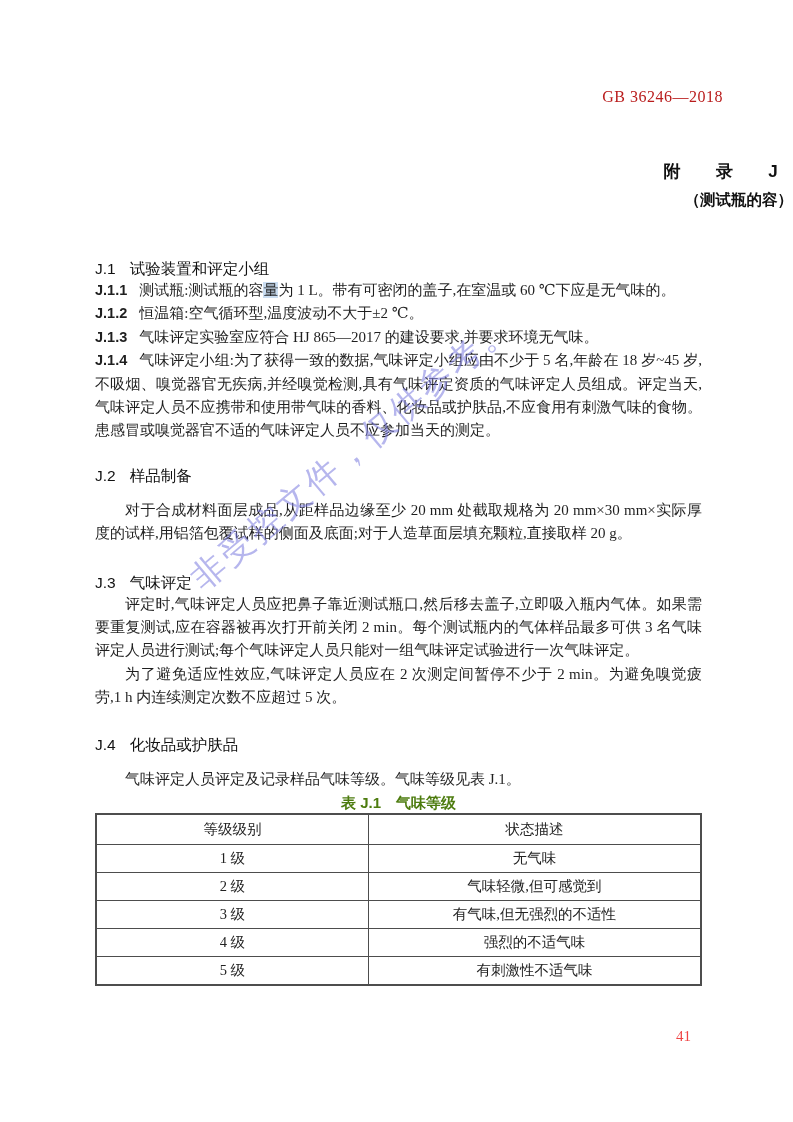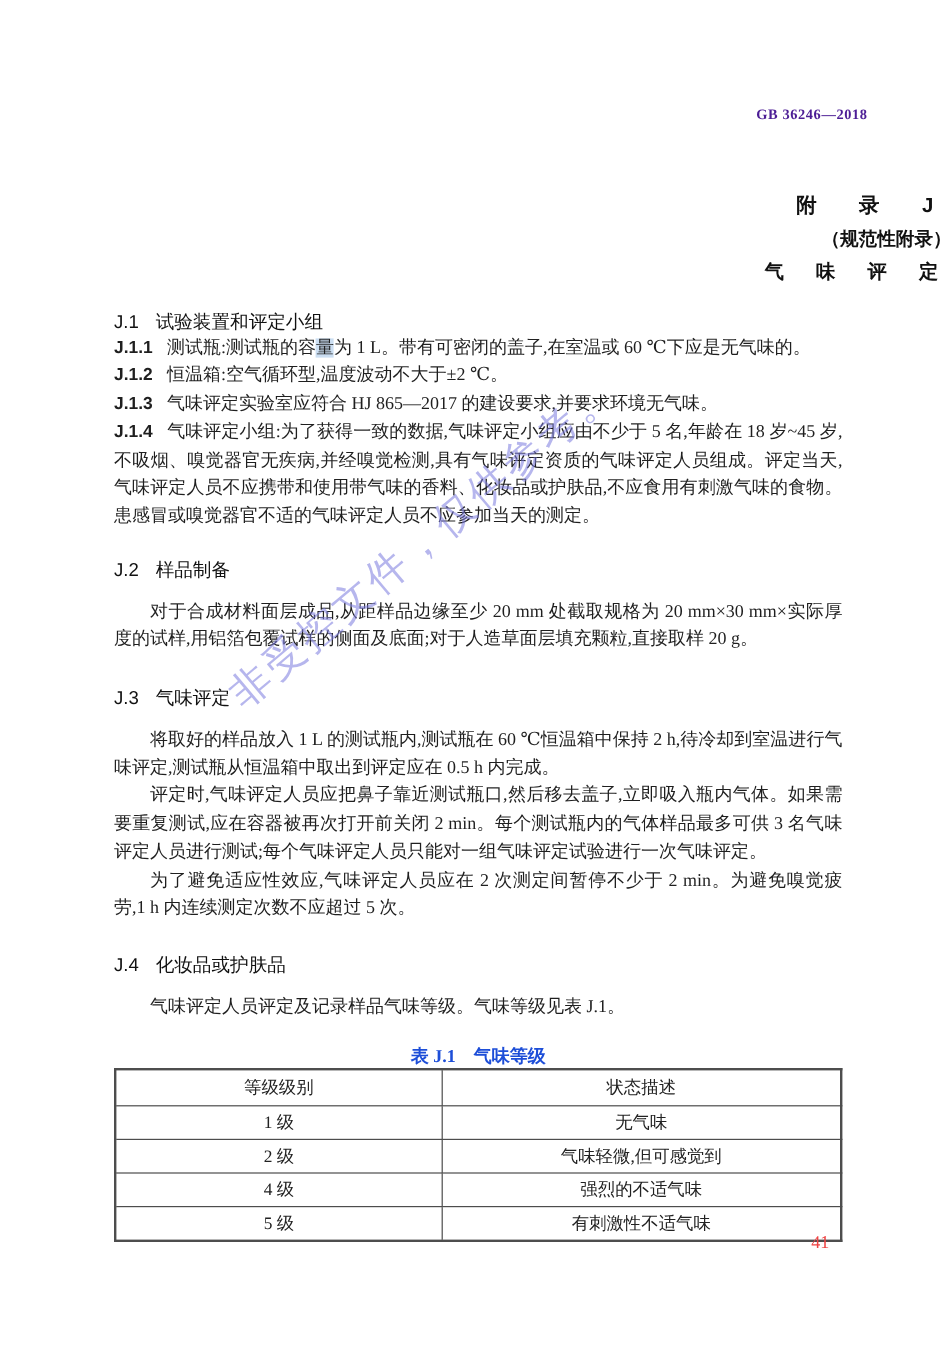"GB 36246—2018" .doc-code { color: #4c1d95 -> #b91c1c; font-size: 12px -> 16px; font-weight: bold -> normal }
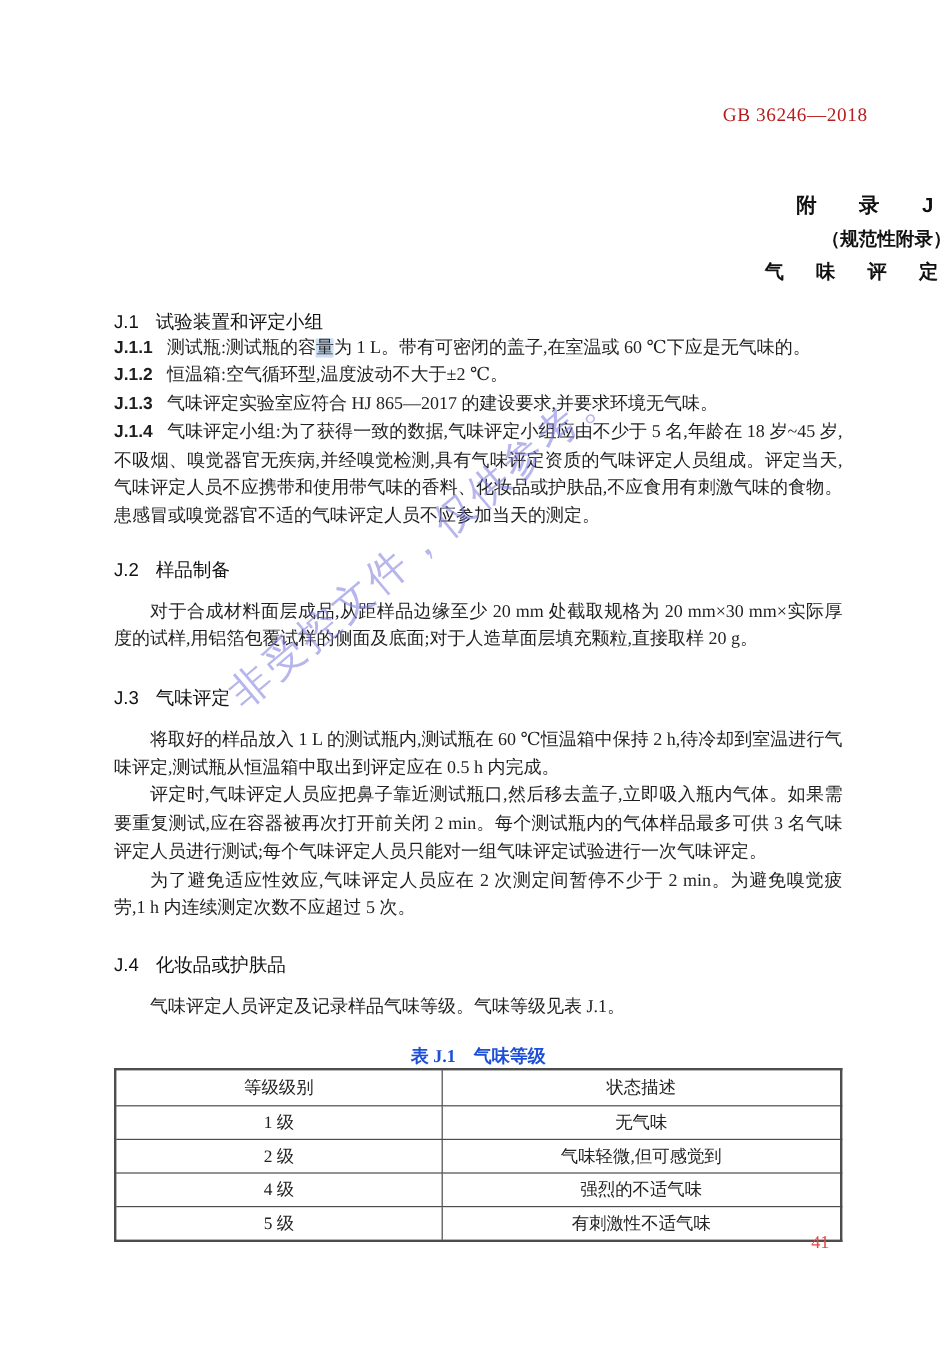"（规范性附录）" div.title-line2 { text: 规范性附录 -> 测试瓶的容 }
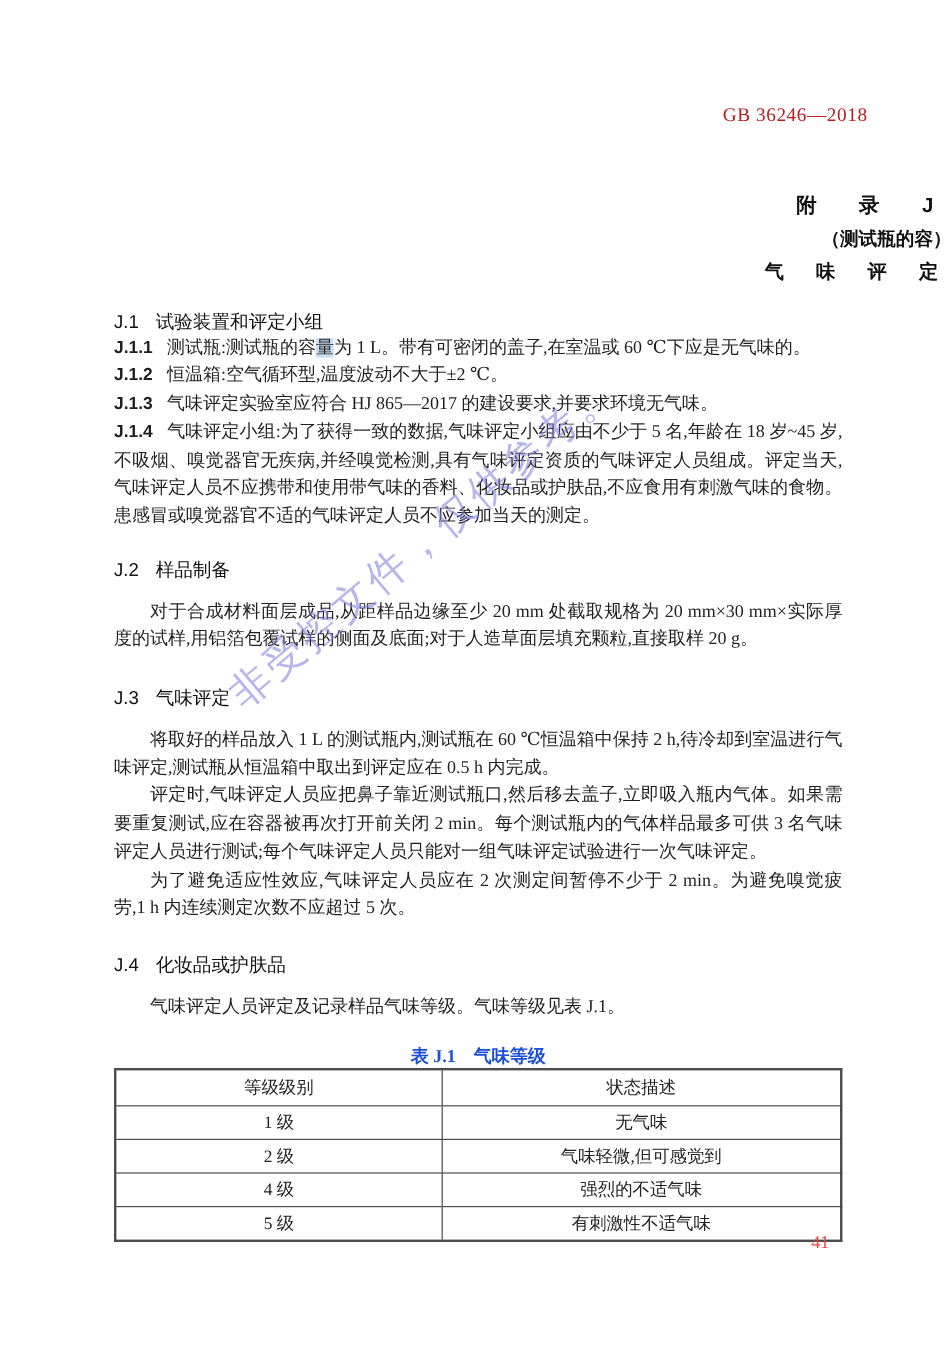"气 味 评 定" div.title-line3 { html: <div>气 味 评 定</div> -> none }
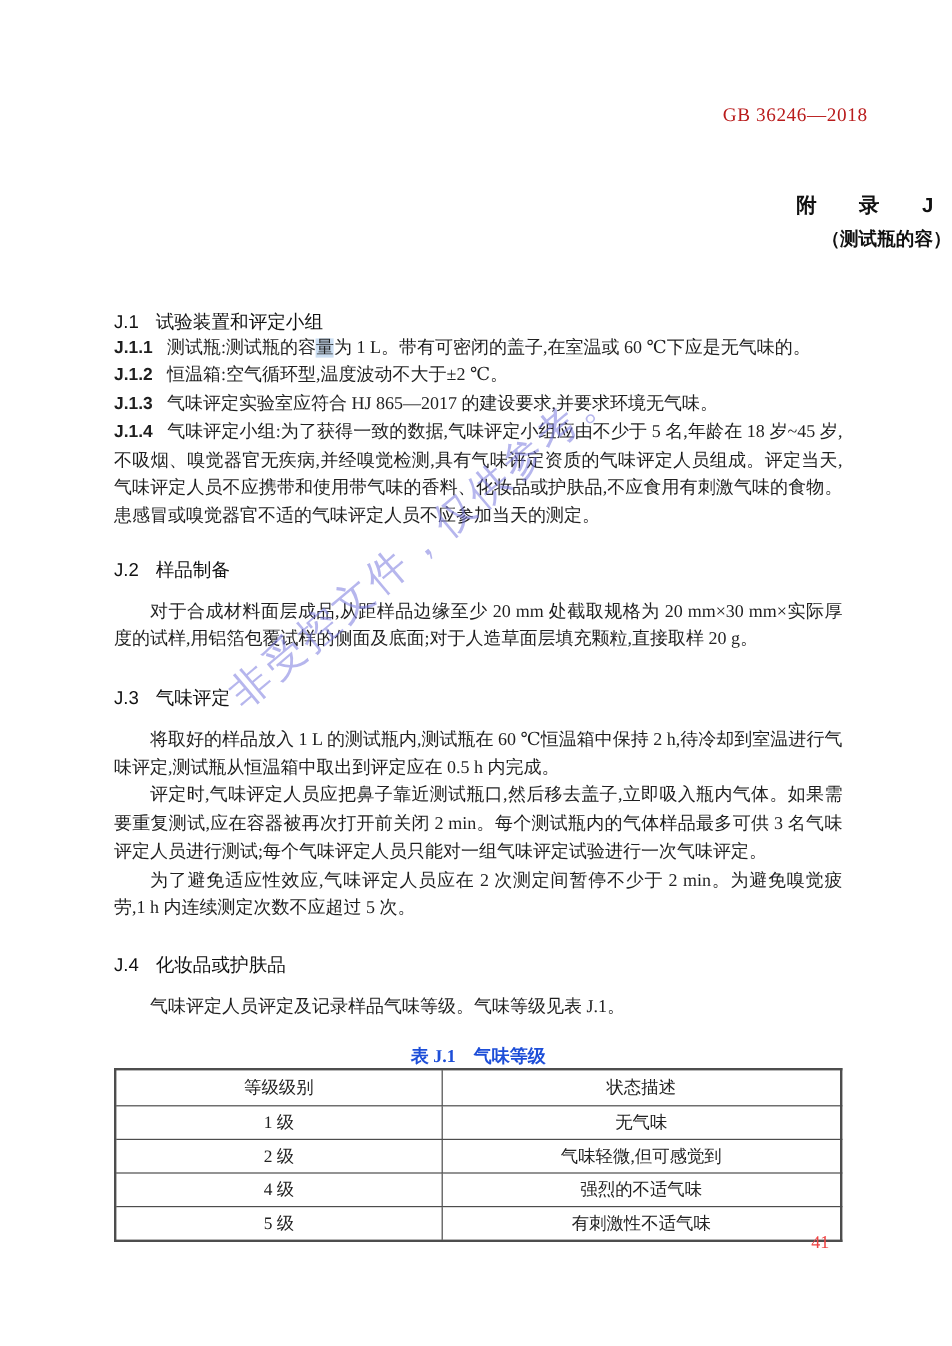"将取好的样品放入 1 L 的测试瓶内,测试瓶在 60" p.para { html: <p>将取好的样品放入 1 L 的测试瓶内,测试瓶在 60 ℃恒温箱中保持 2 h,待冷却到室温进行气味评定,测试瓶从恒温箱中取出到评定应在 0.5 h 内完成。</p> -> none }
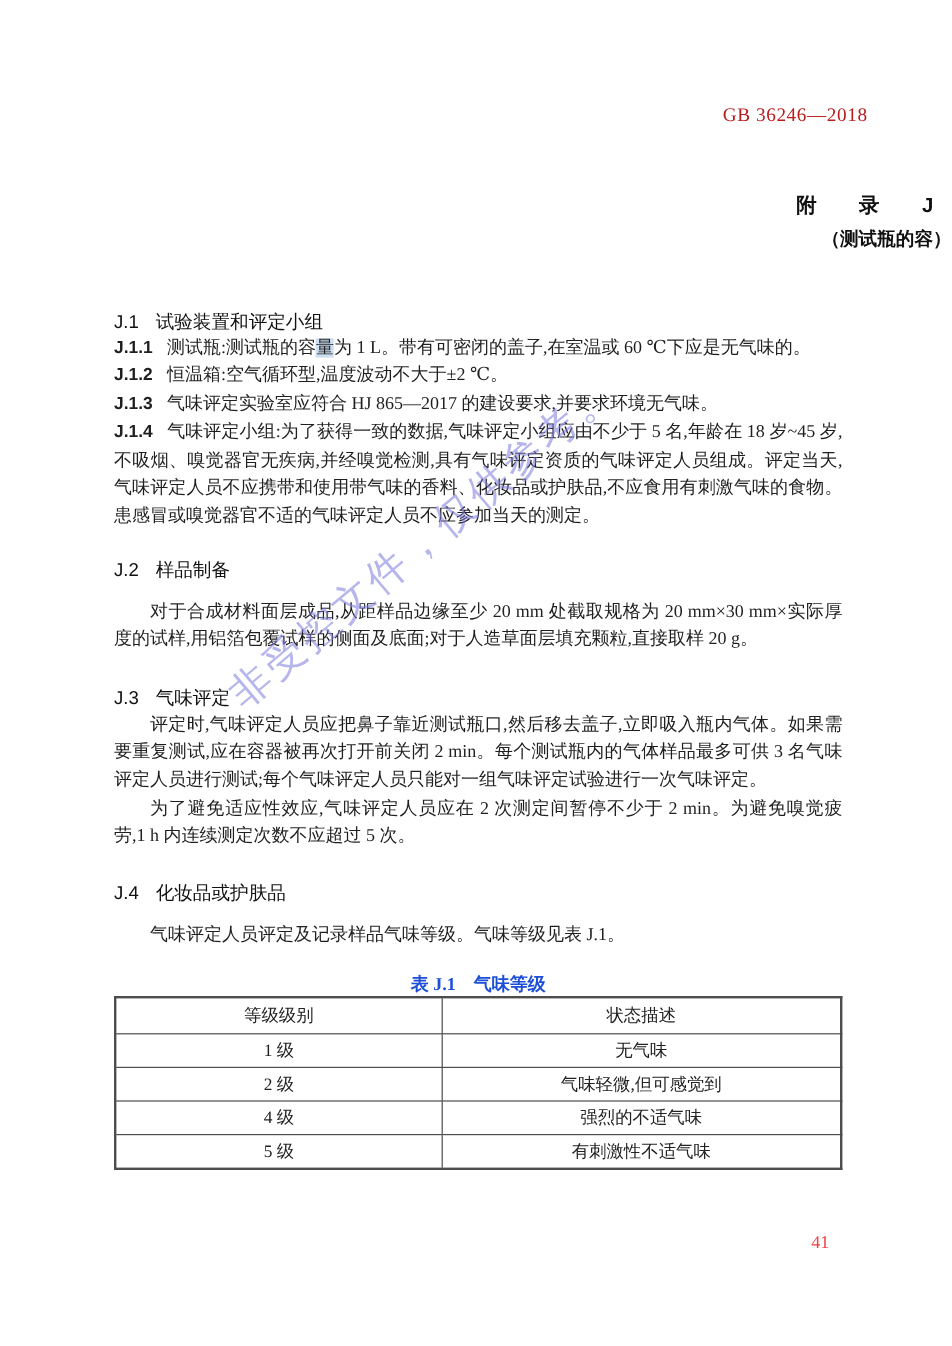"表 J.1 气味等级" .tbl-caption { color: #1d4ed8 -> #4d7c0f; font-family: Liberation Serif, serif -> Liberation Sans, sans-serif; margin-top: 20px -> 3px }
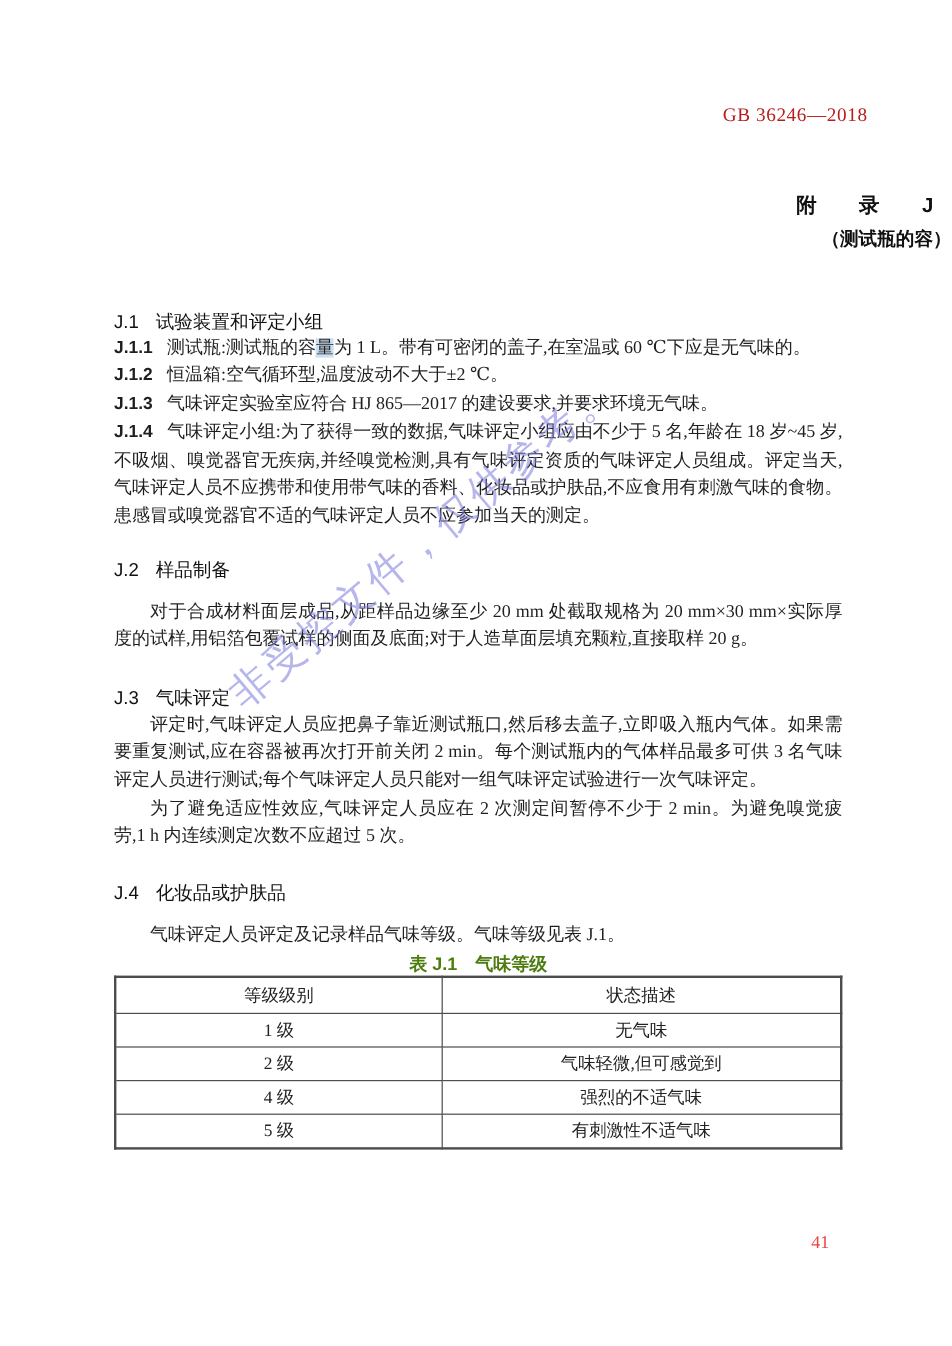"3 级" tr { html: none -> <tr> <td>3 级</td> <td>有气味,但无强烈的不适性</td> </tr> }
